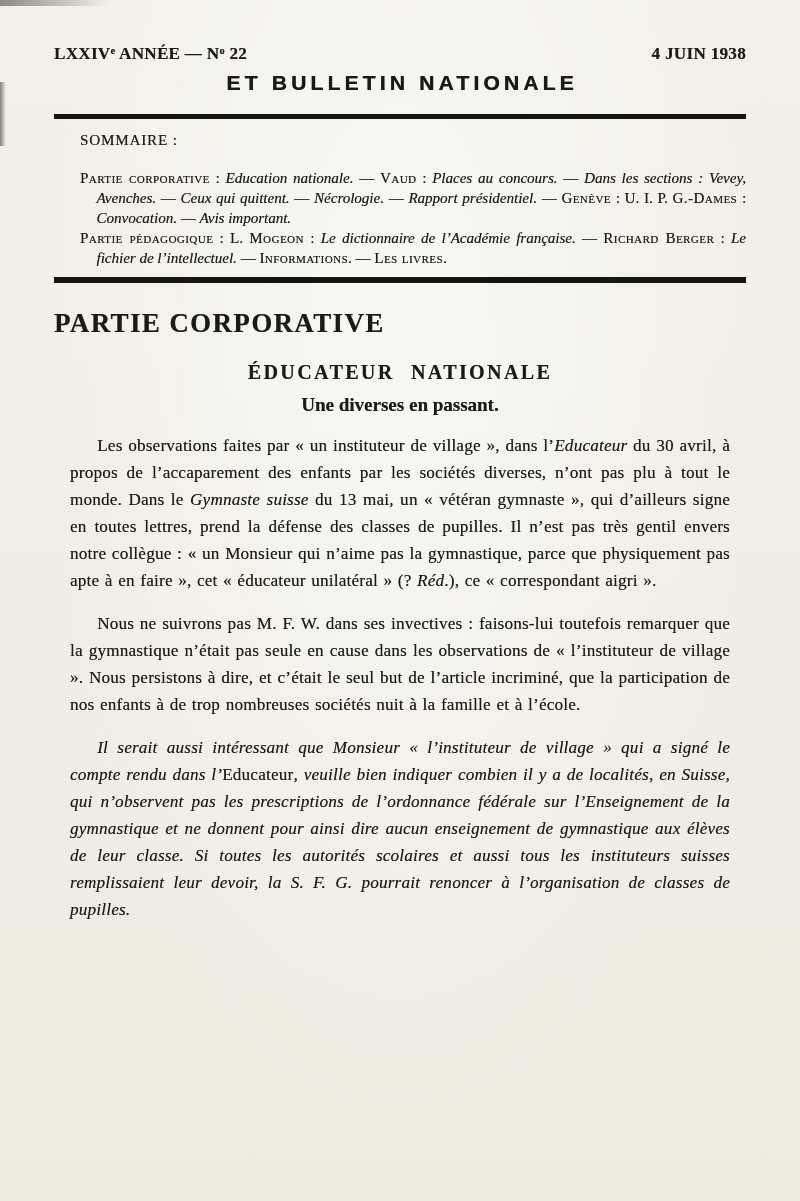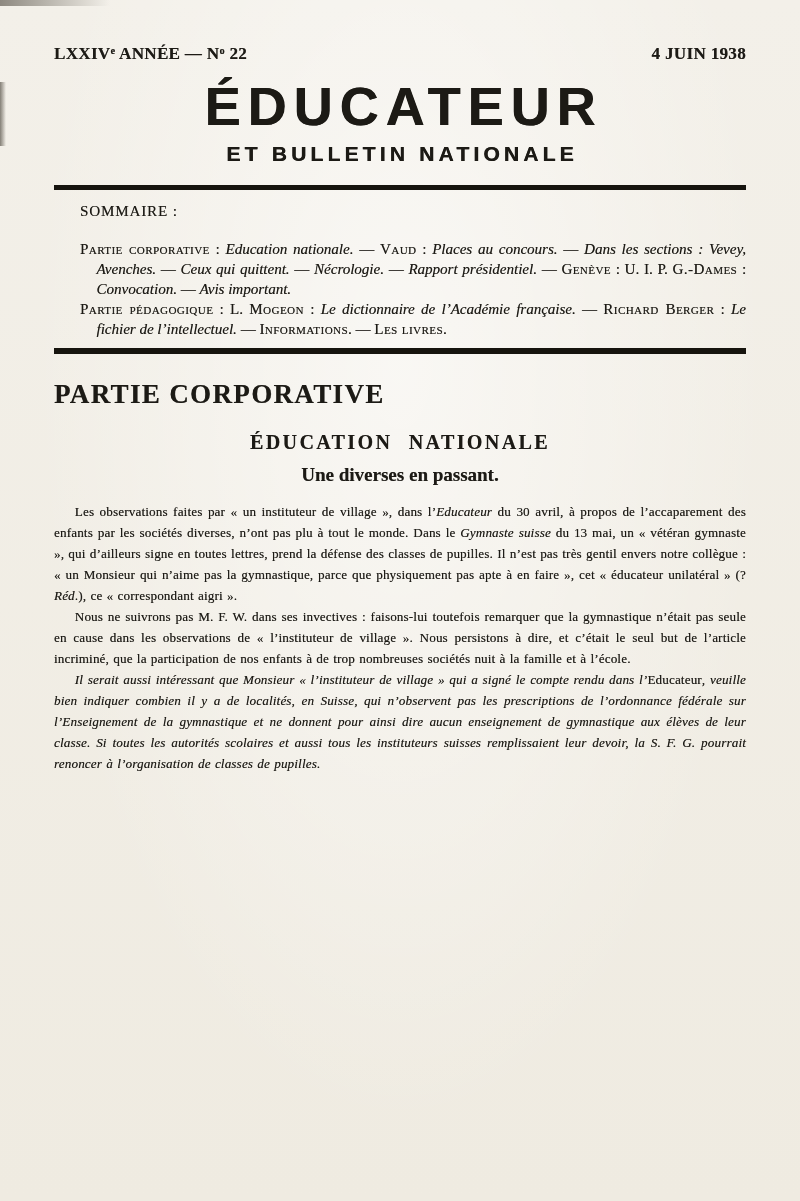"ÉDUCATEUR" h1.title { html: <h1>ÉDUCATEUR</h1> -> none }
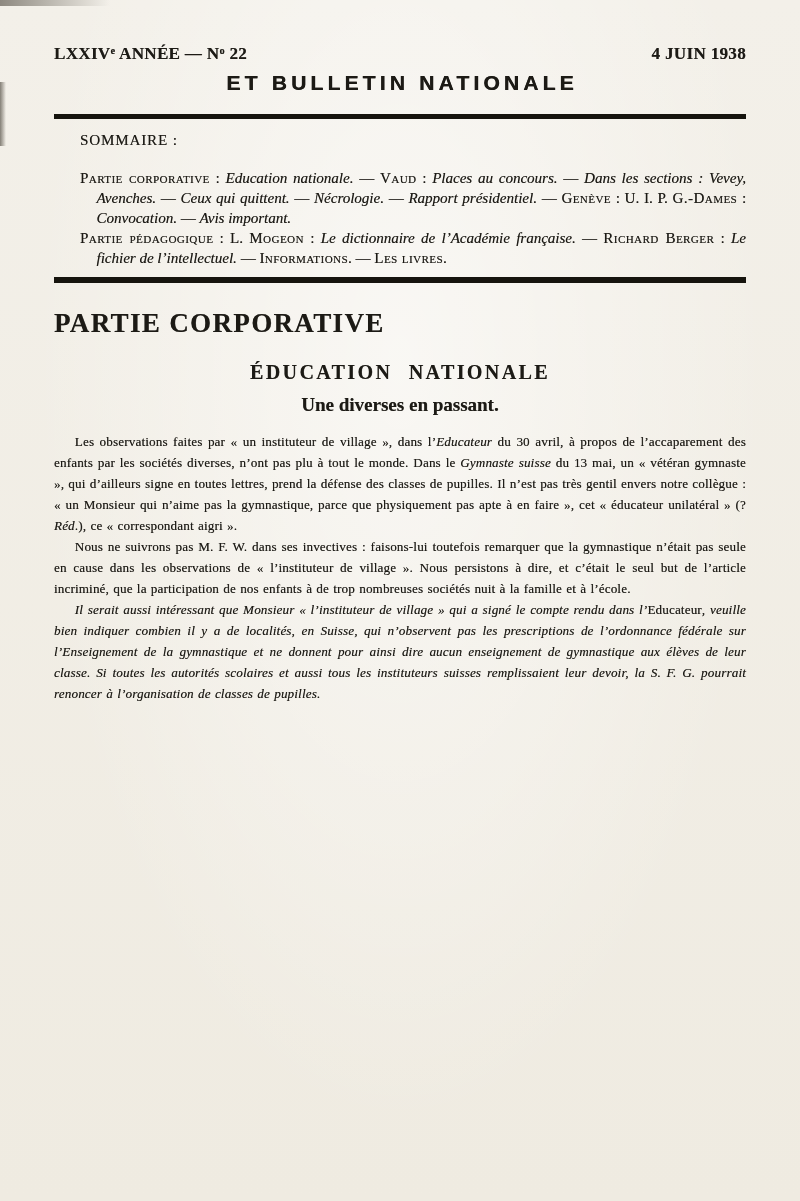"ÉDUCATION NATIONALE" h3.article-heading { text: ÉDUCATION -> ÉDUCATEUR }
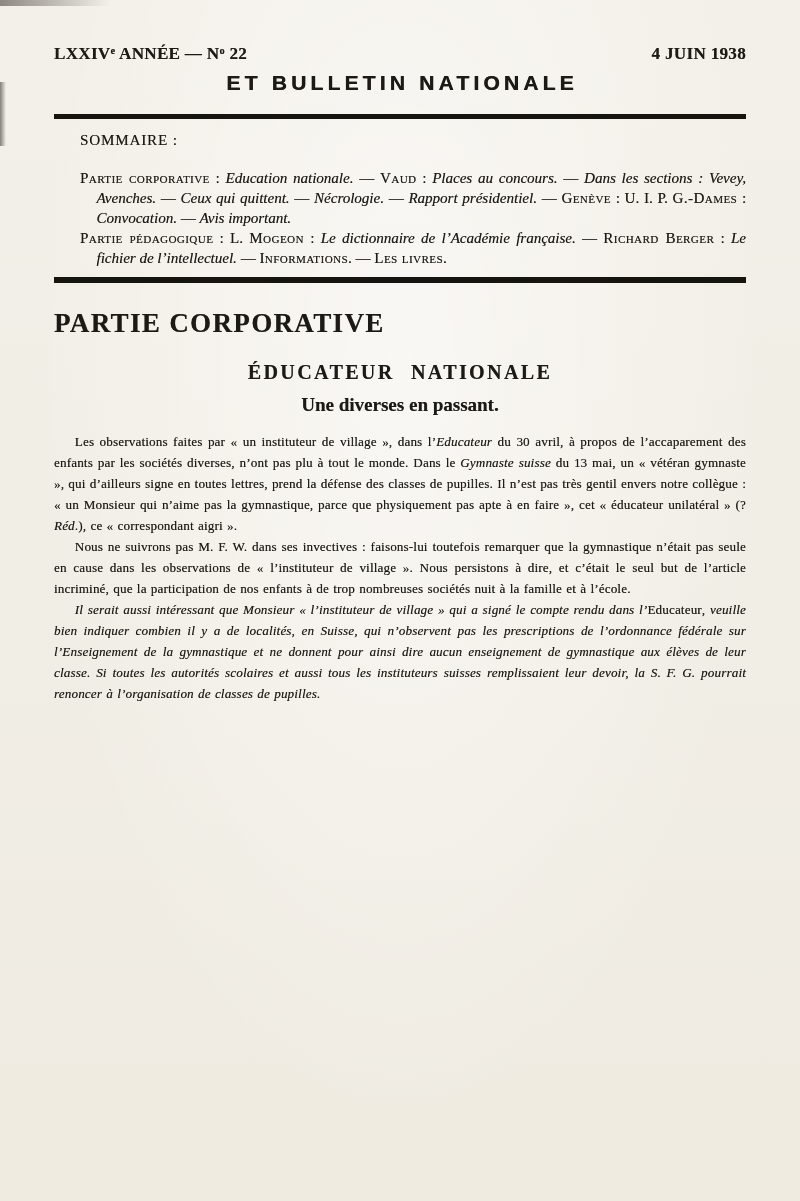"Les observations faites par «" .para { font-size: 13px -> 17px; line-height: 21px -> 27px; margin: 0 -> 16px }
